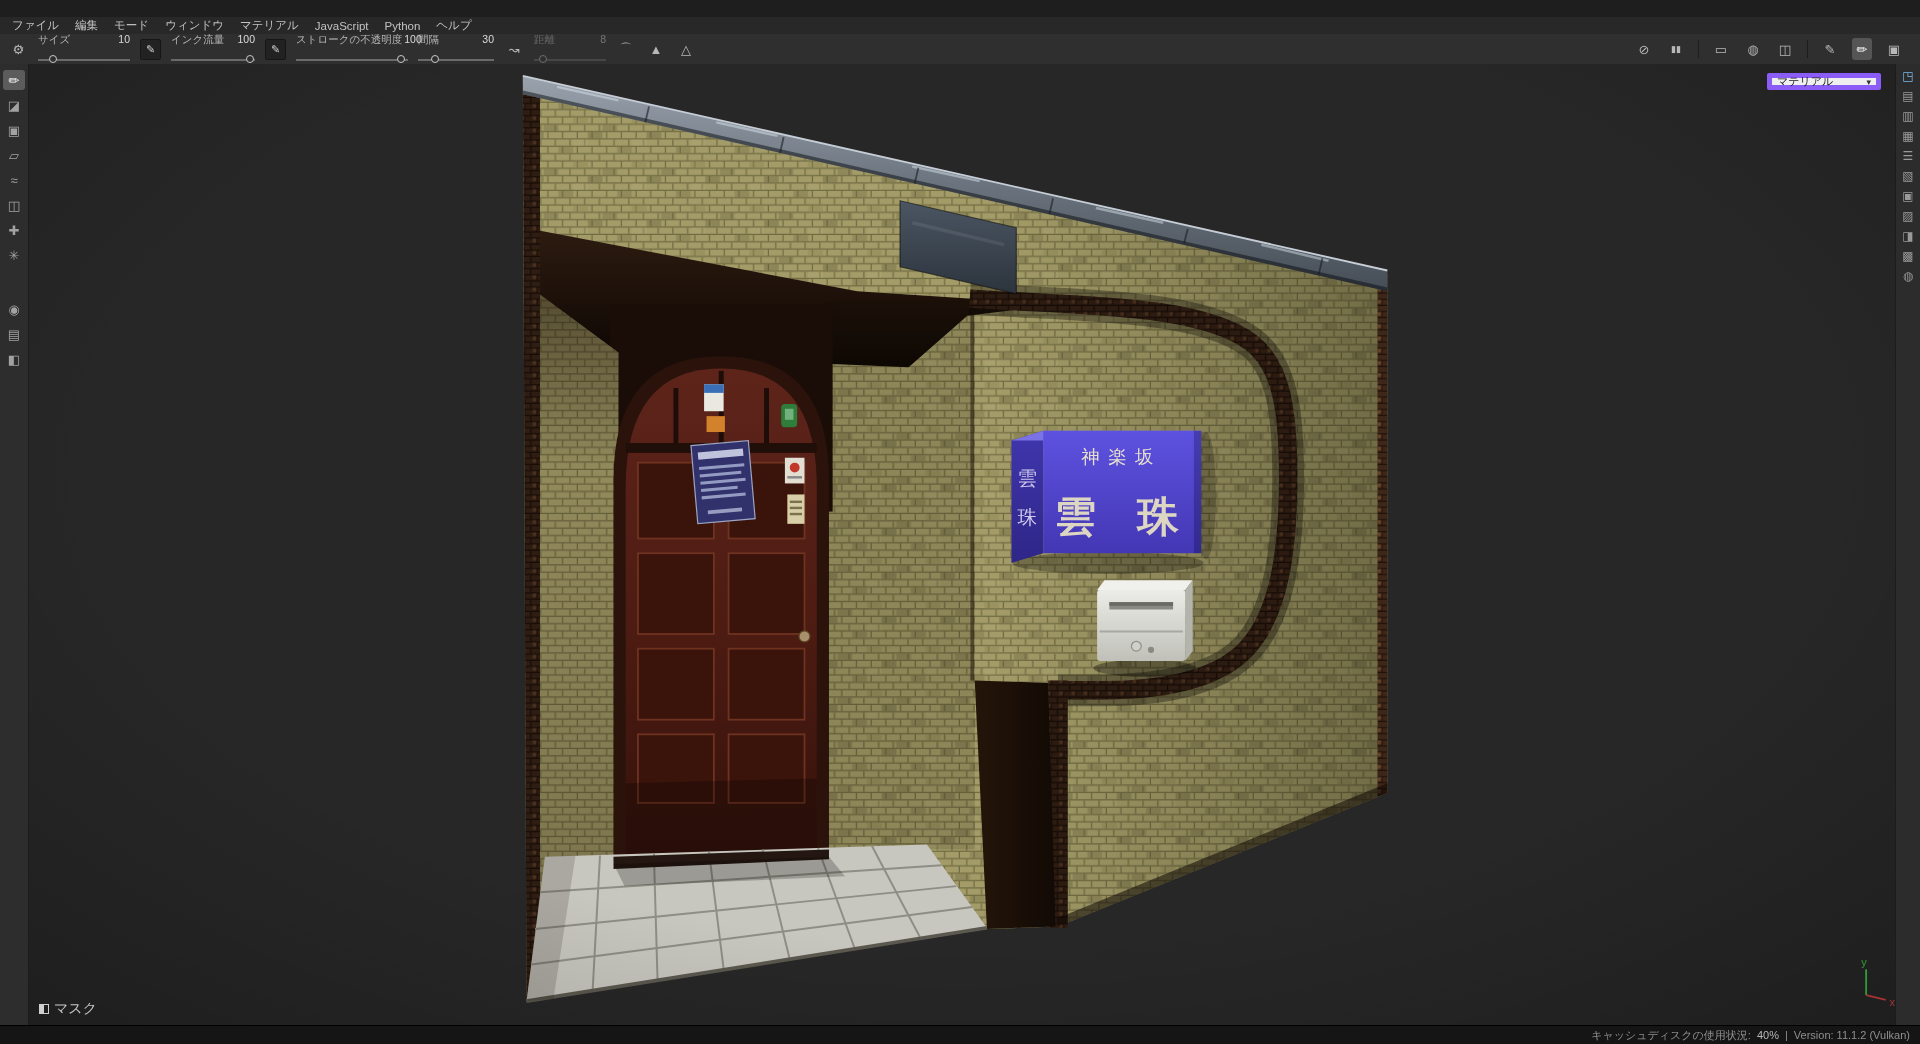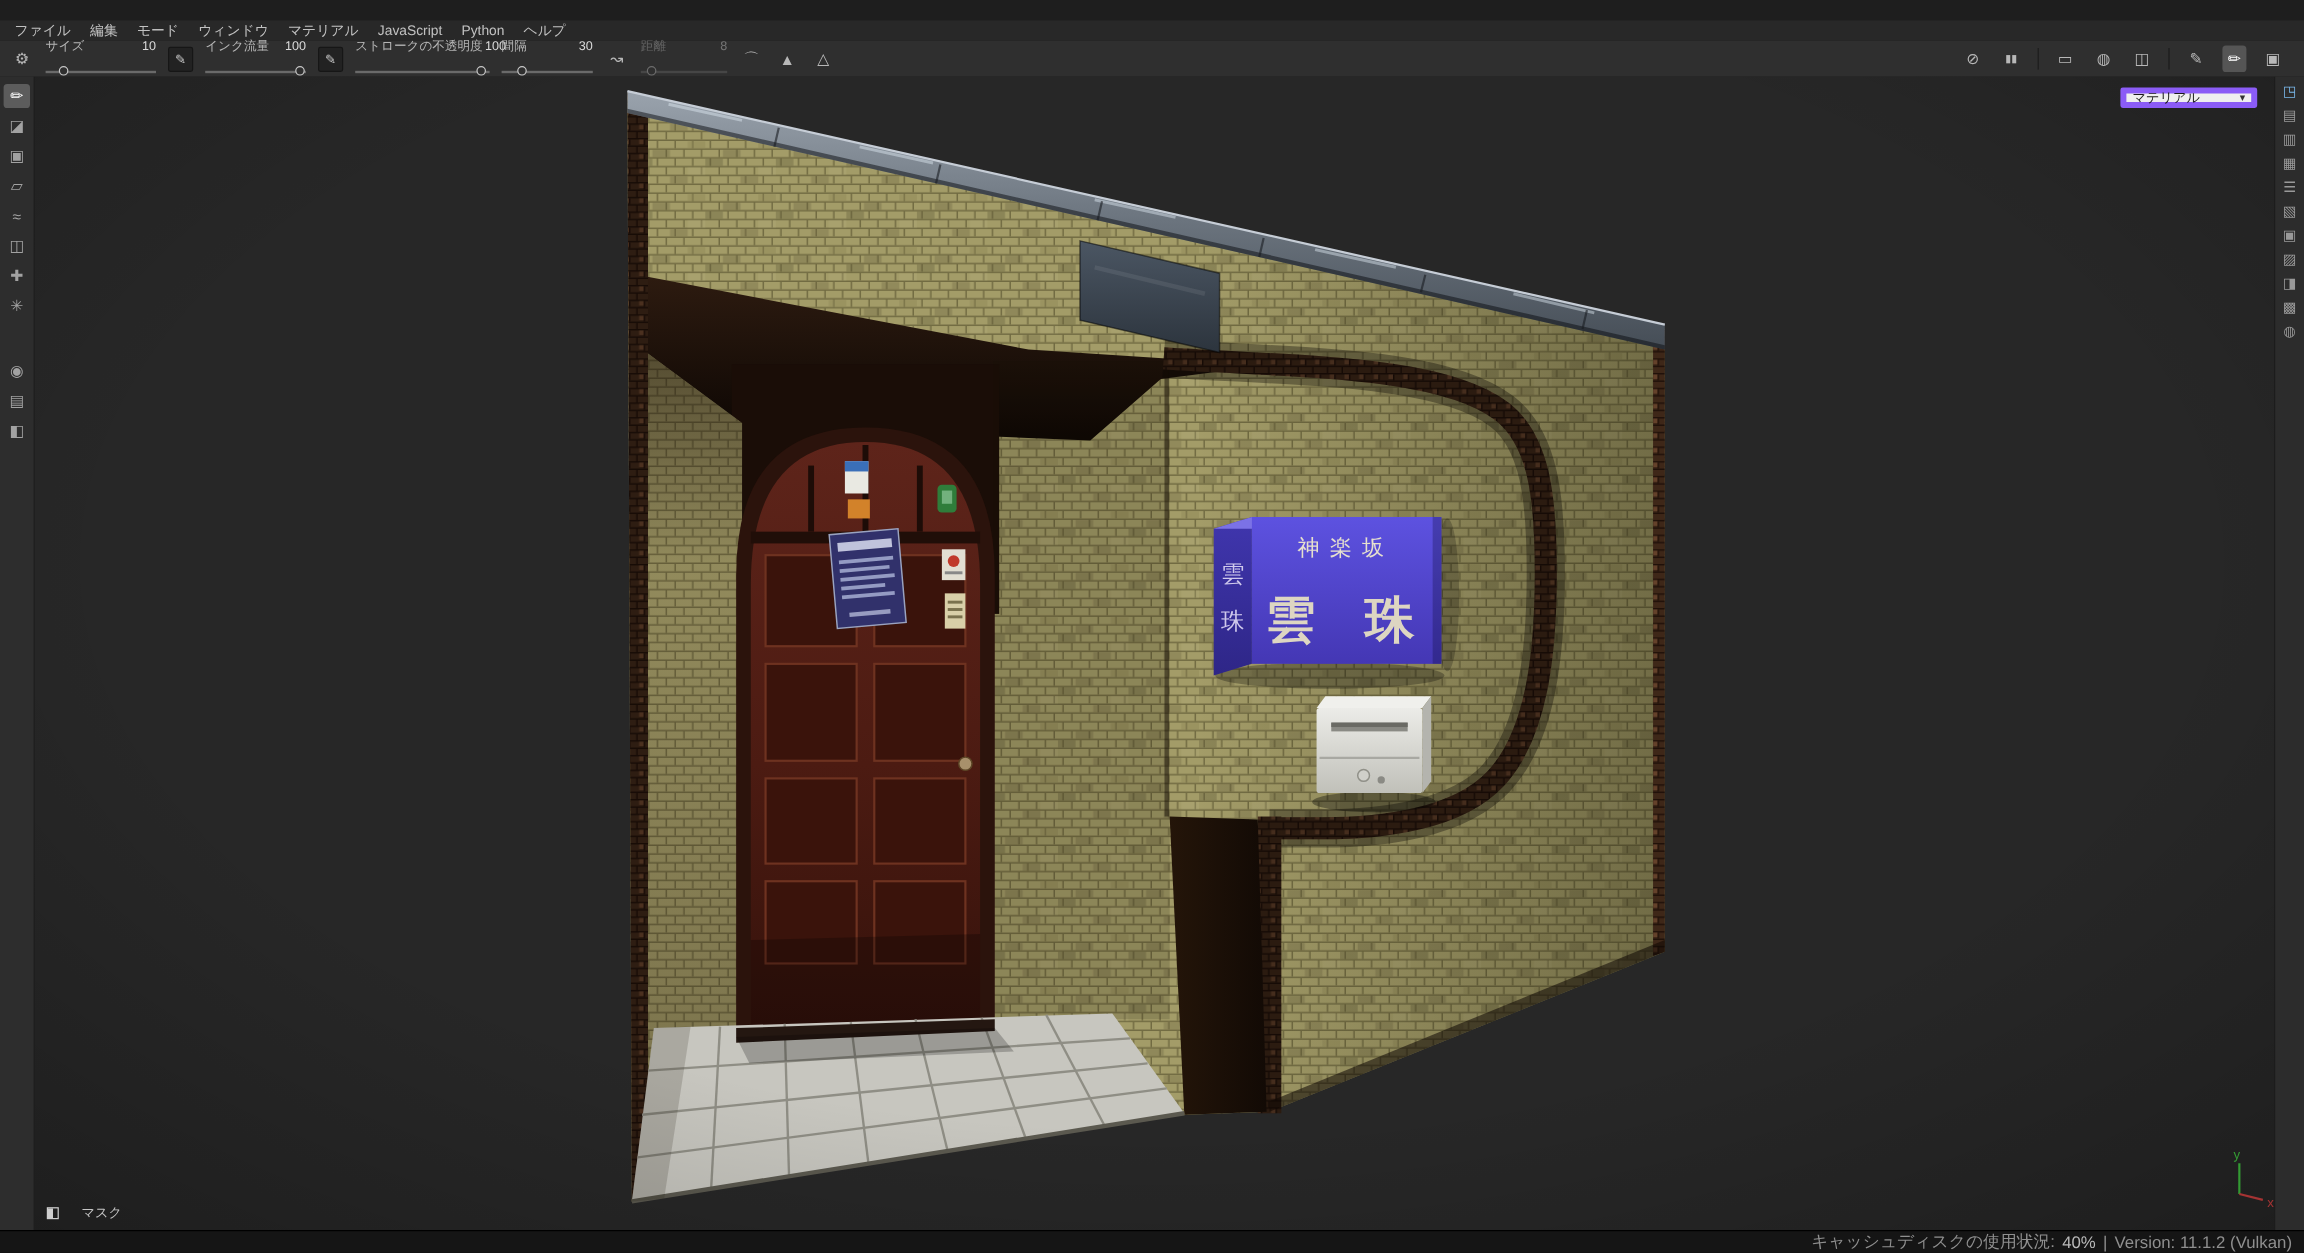"マスク" .mask-chip { font-size: 11px -> 14px; gap: 19px -> 5px }
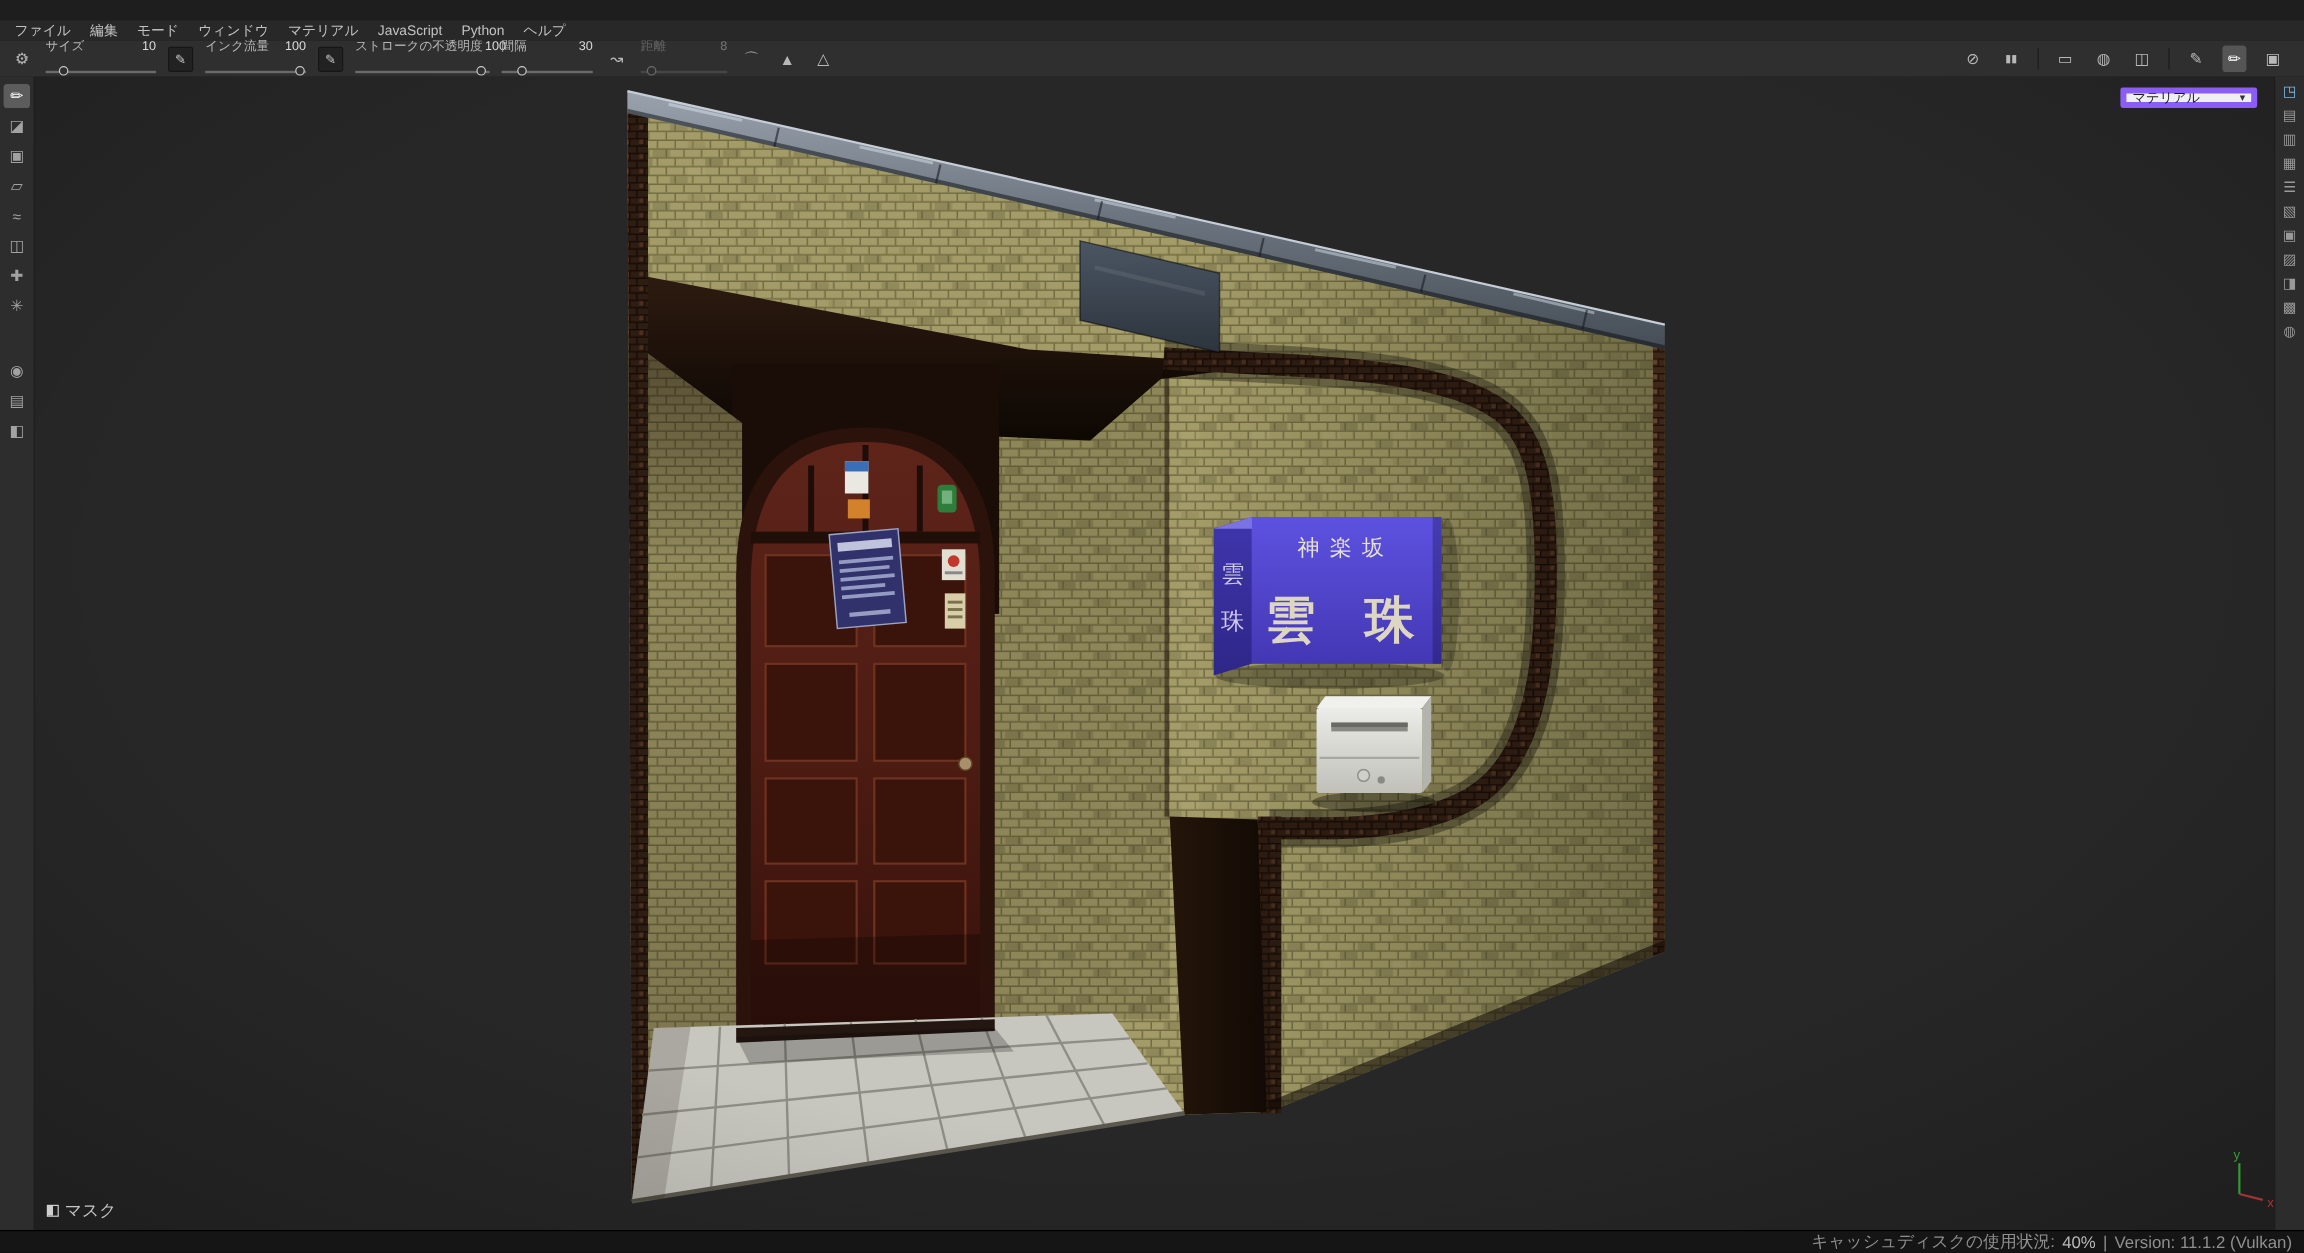"キャッシュディスクの使用状況:" .statusbar { font-size: 14px -> 11px }
